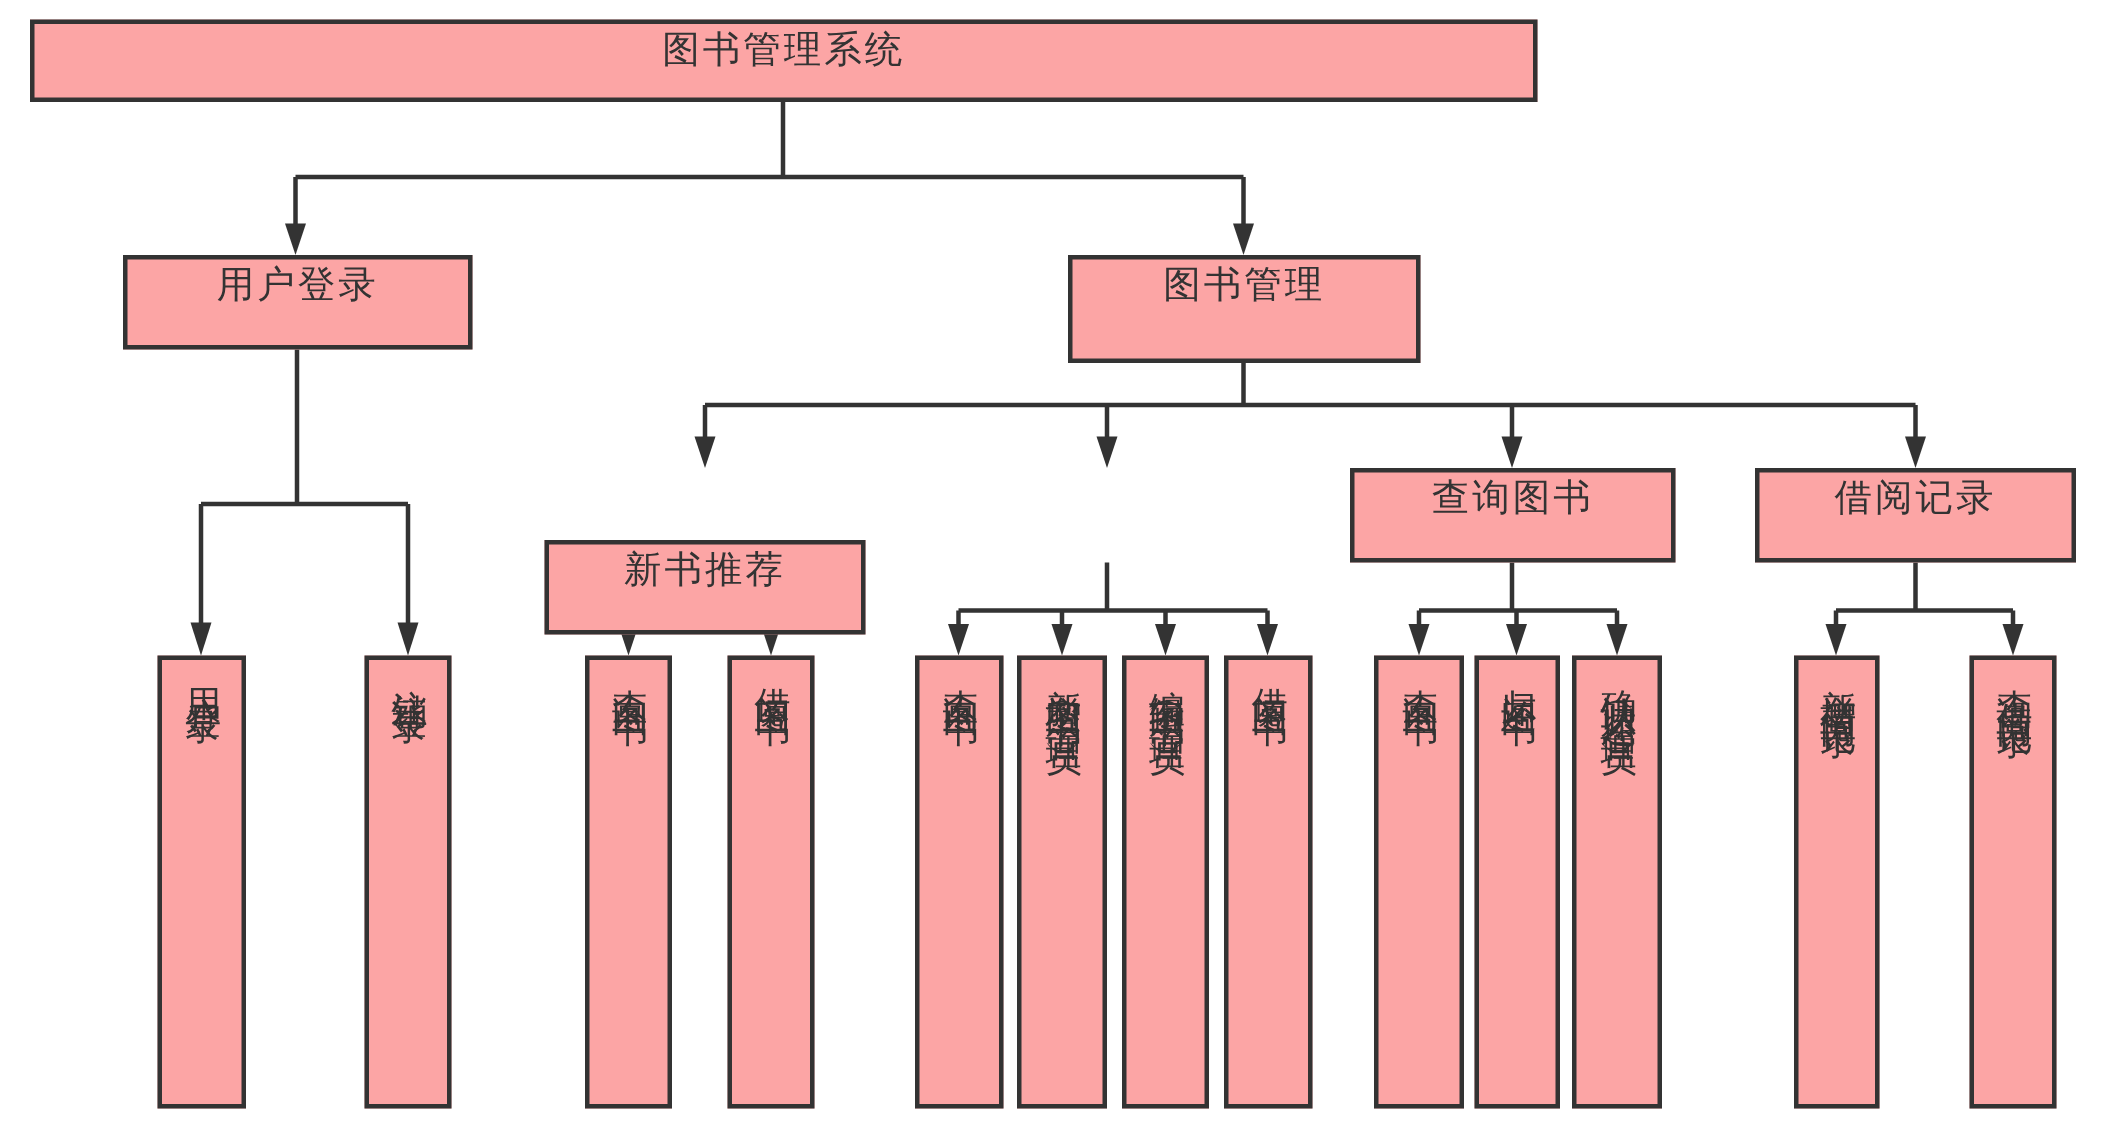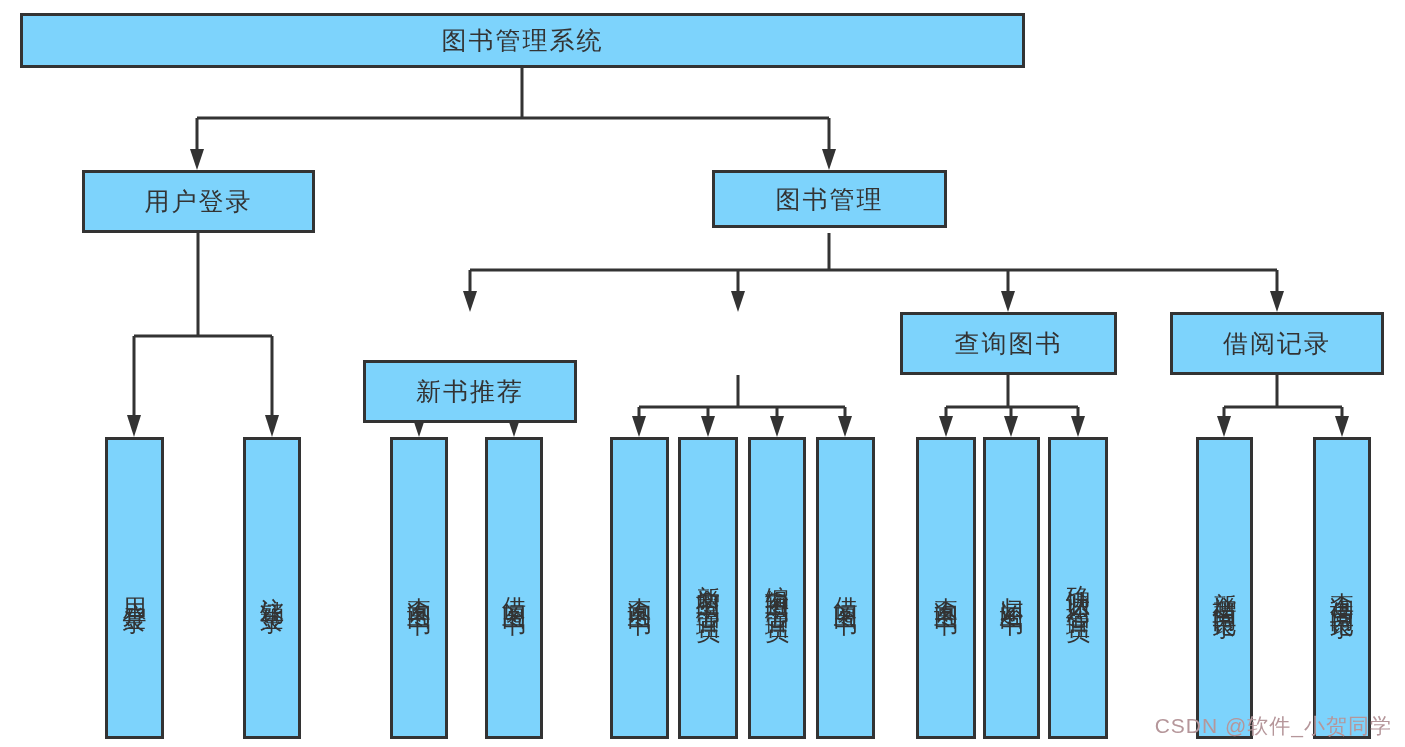"图书管理系统" .node { align-items: center -> none; background: #7dd3fc -> #fca5a5 }
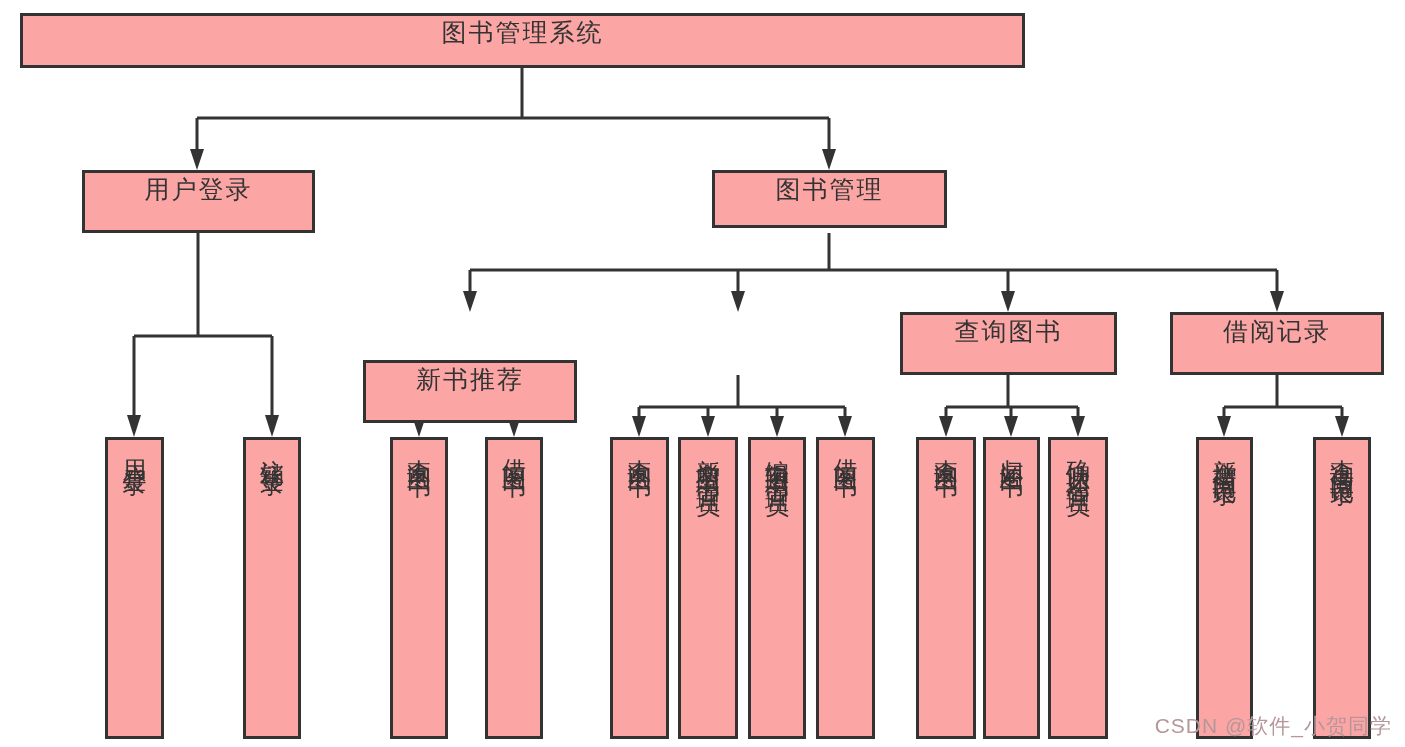"图书管理" .n-l2b { height: 58px -> 72px }
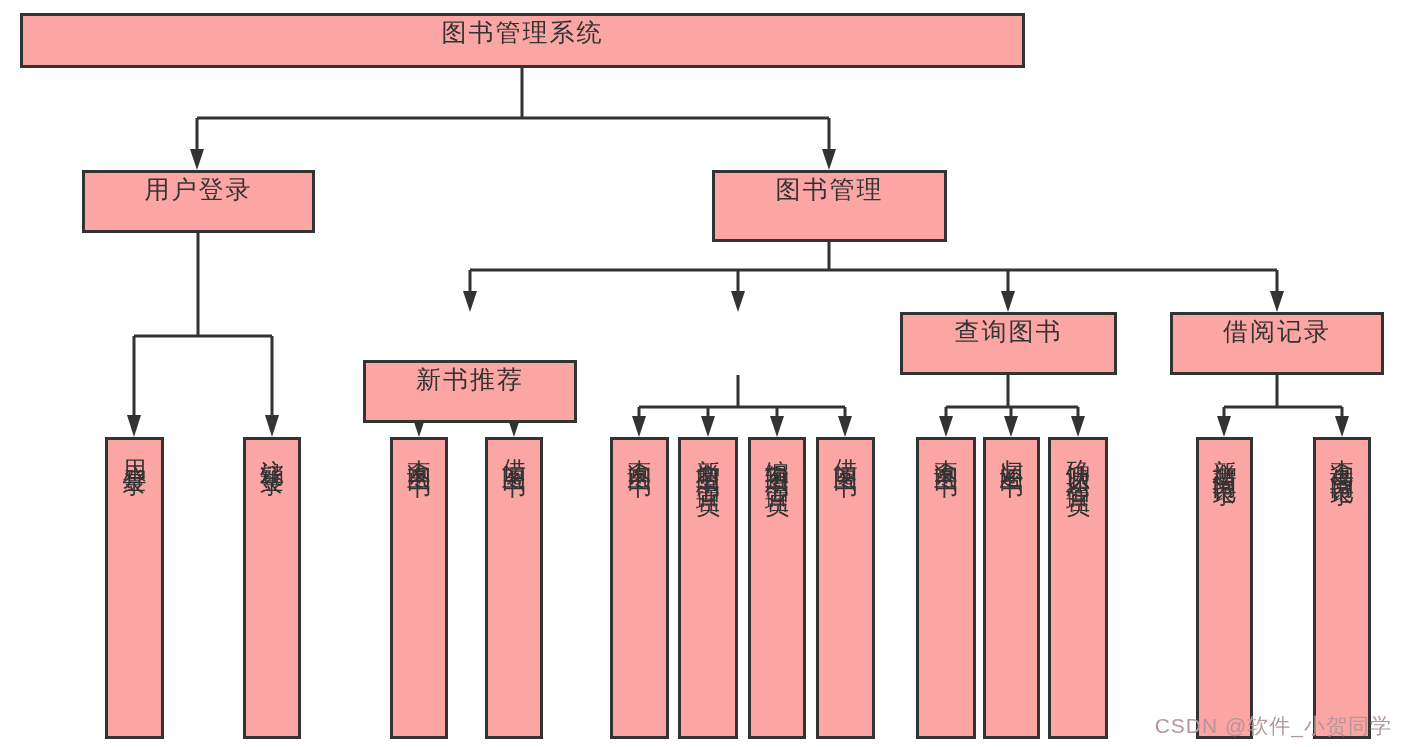"CSDN @软件_小贺同学" div.watermark { html: <div>CSDN @软件_小贺同学</div> -> none }
